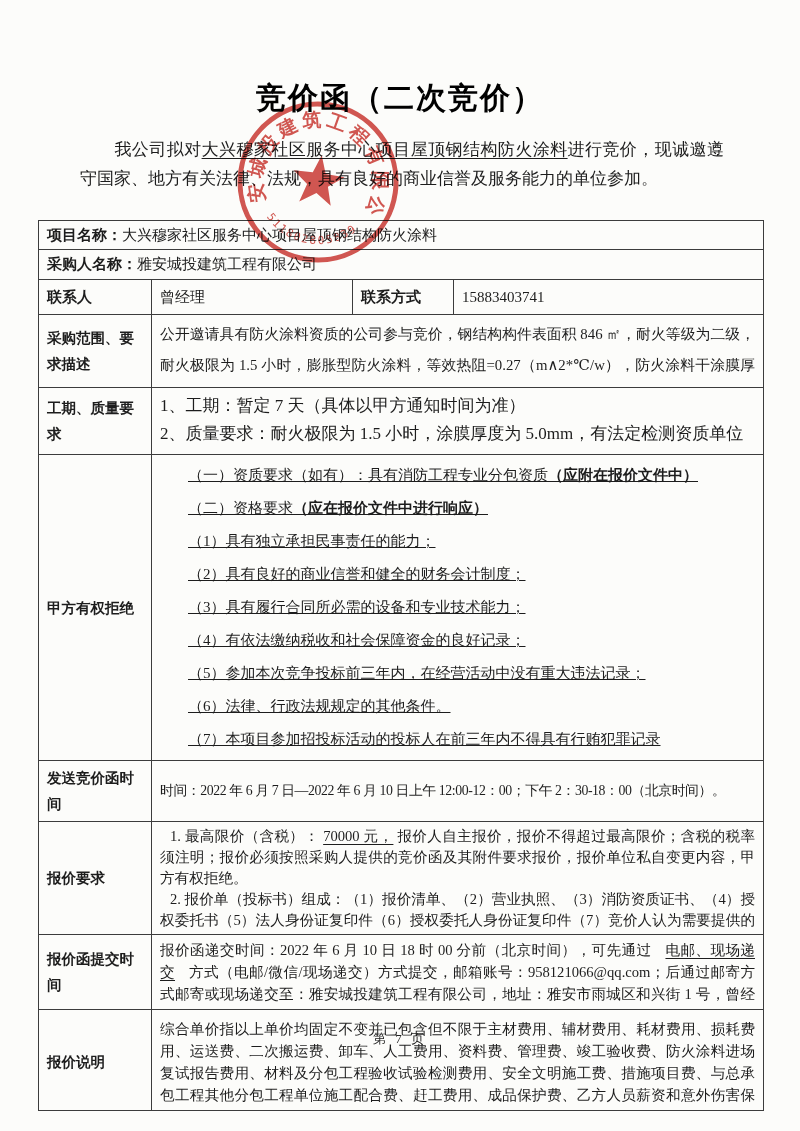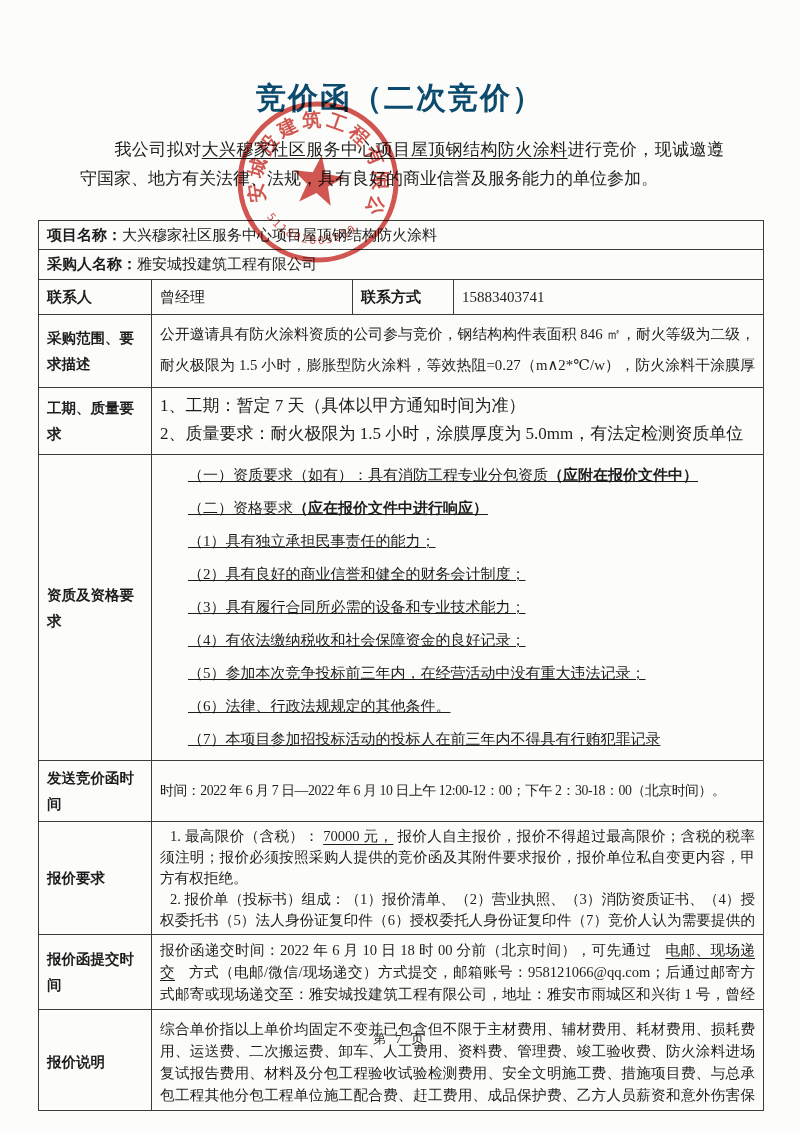"竞价函（二次竞价）" .title { color: #0c4a6e -> #000000 }
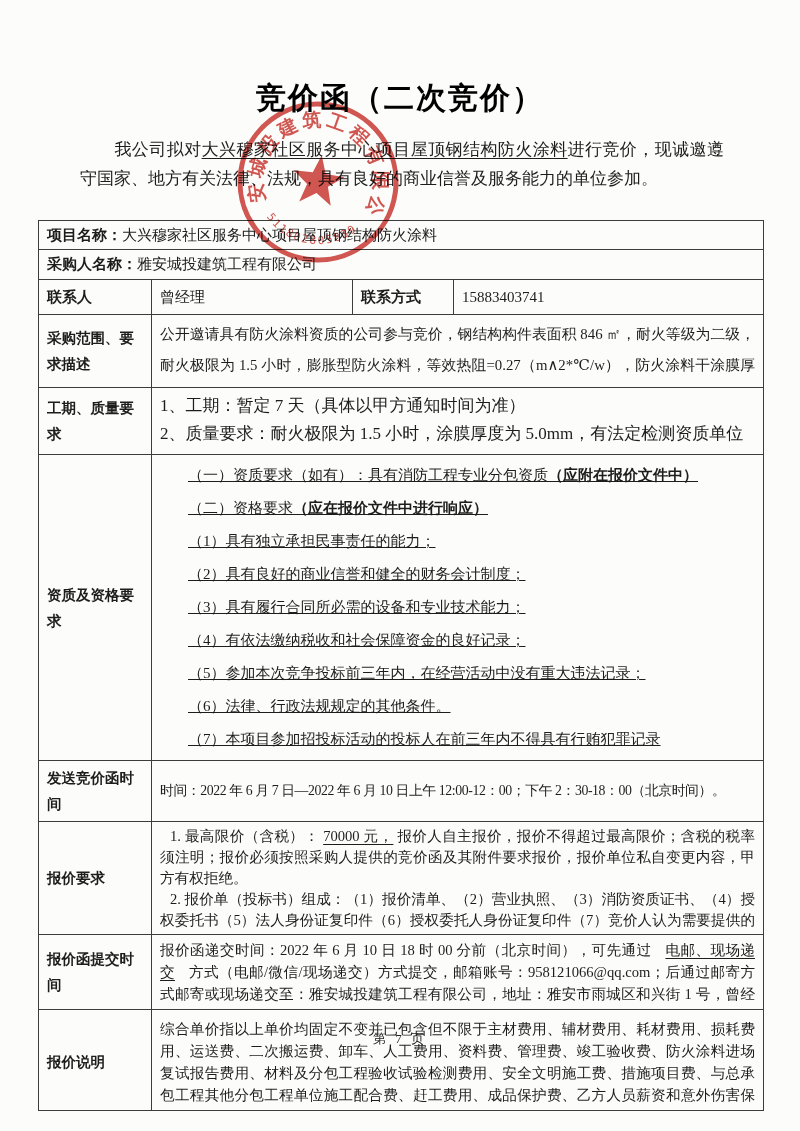"资质及资格要求" td.lbl { text: 资质及资格要求 -> 甲方有权拒绝 }
